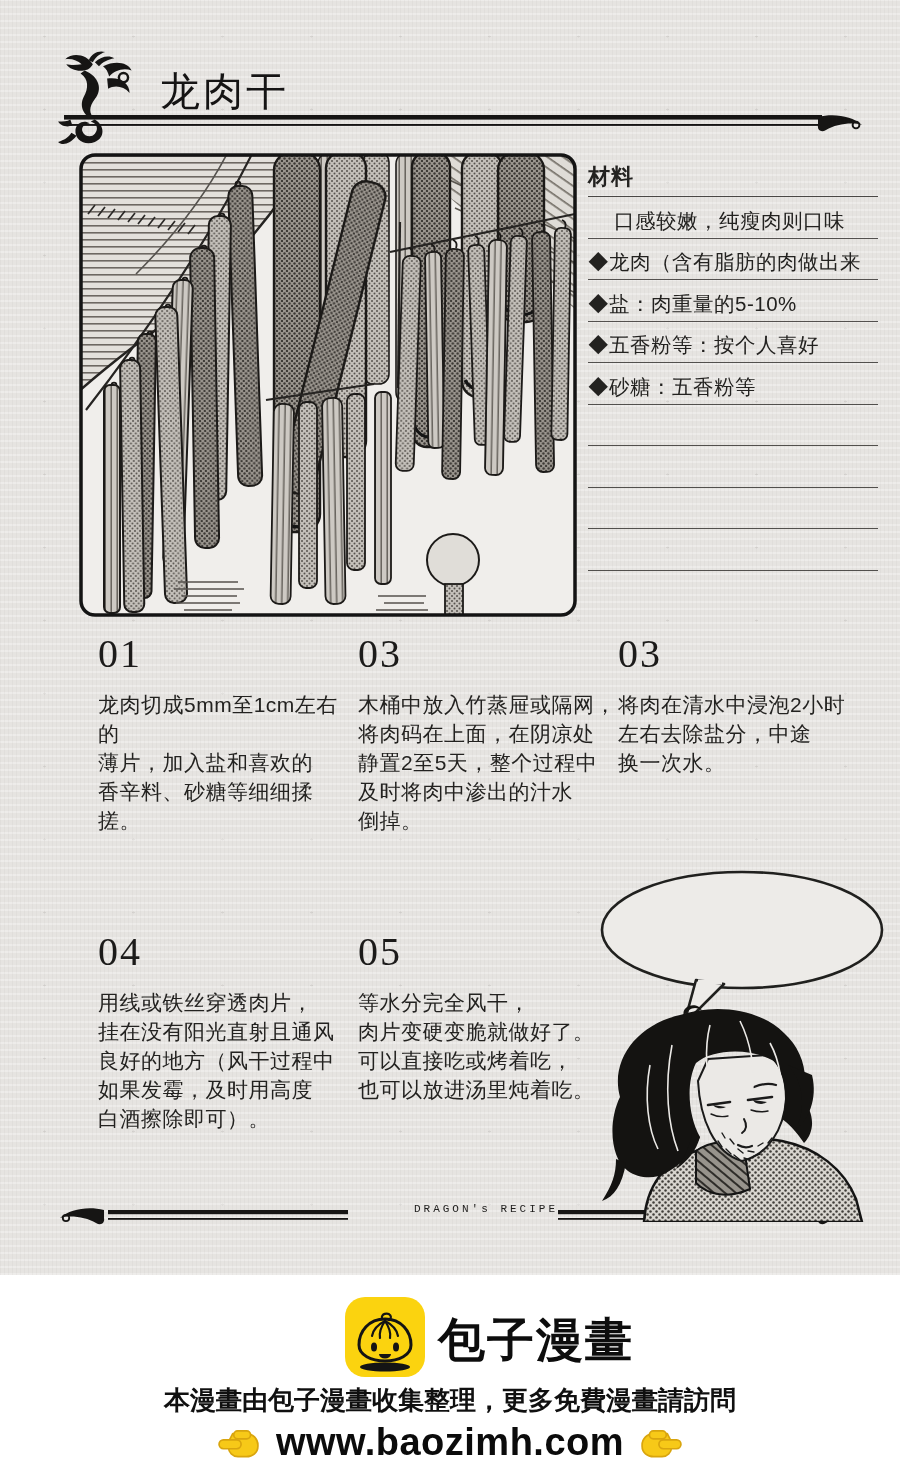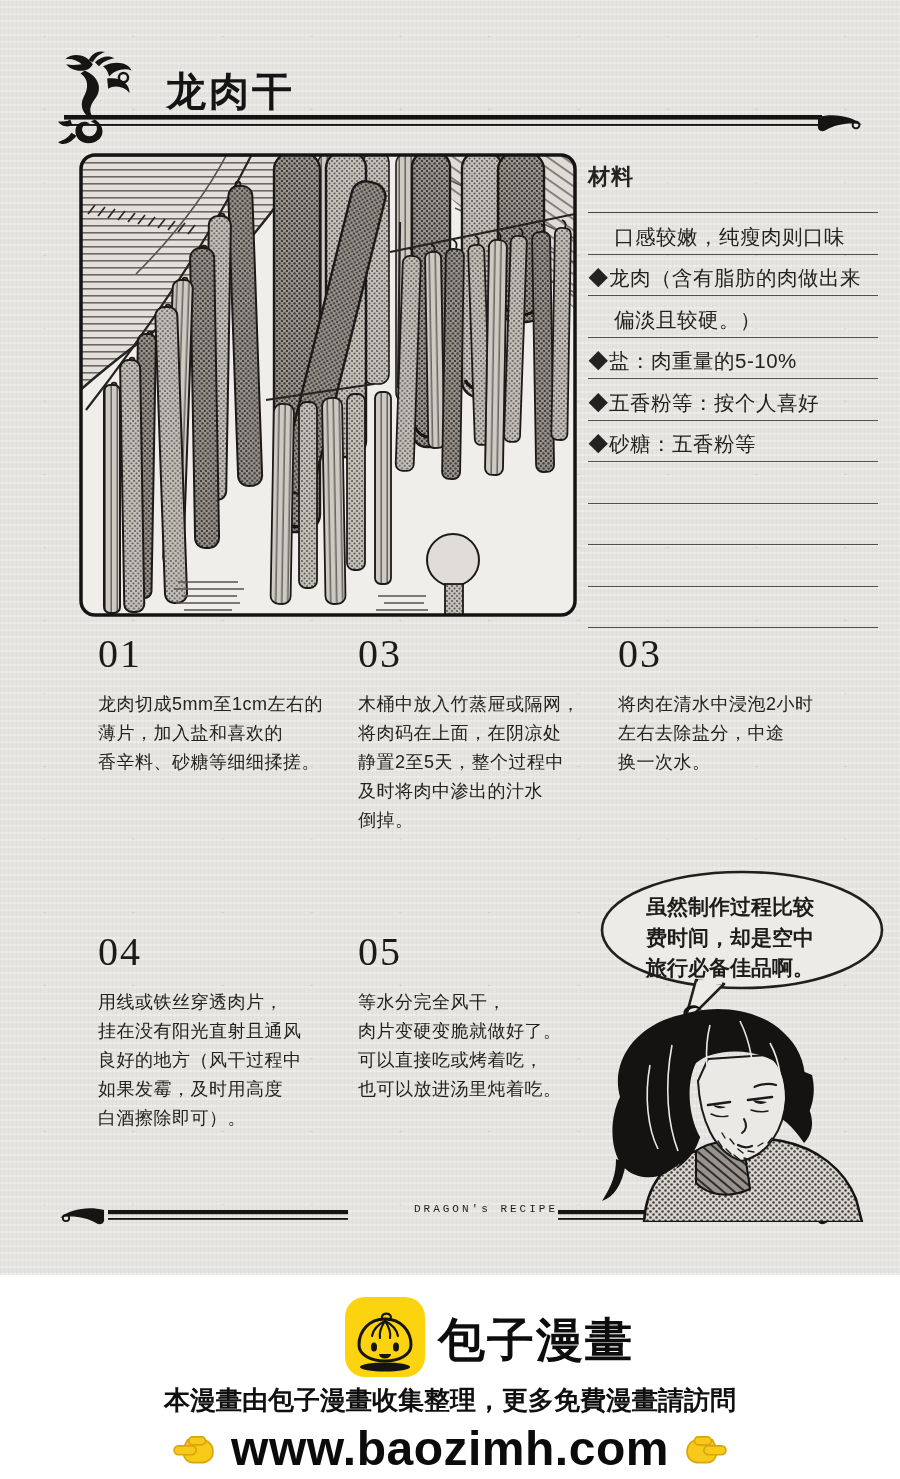"龙肉干" .page-title { font-weight: bold -> normal; left: 166px -> 160px }
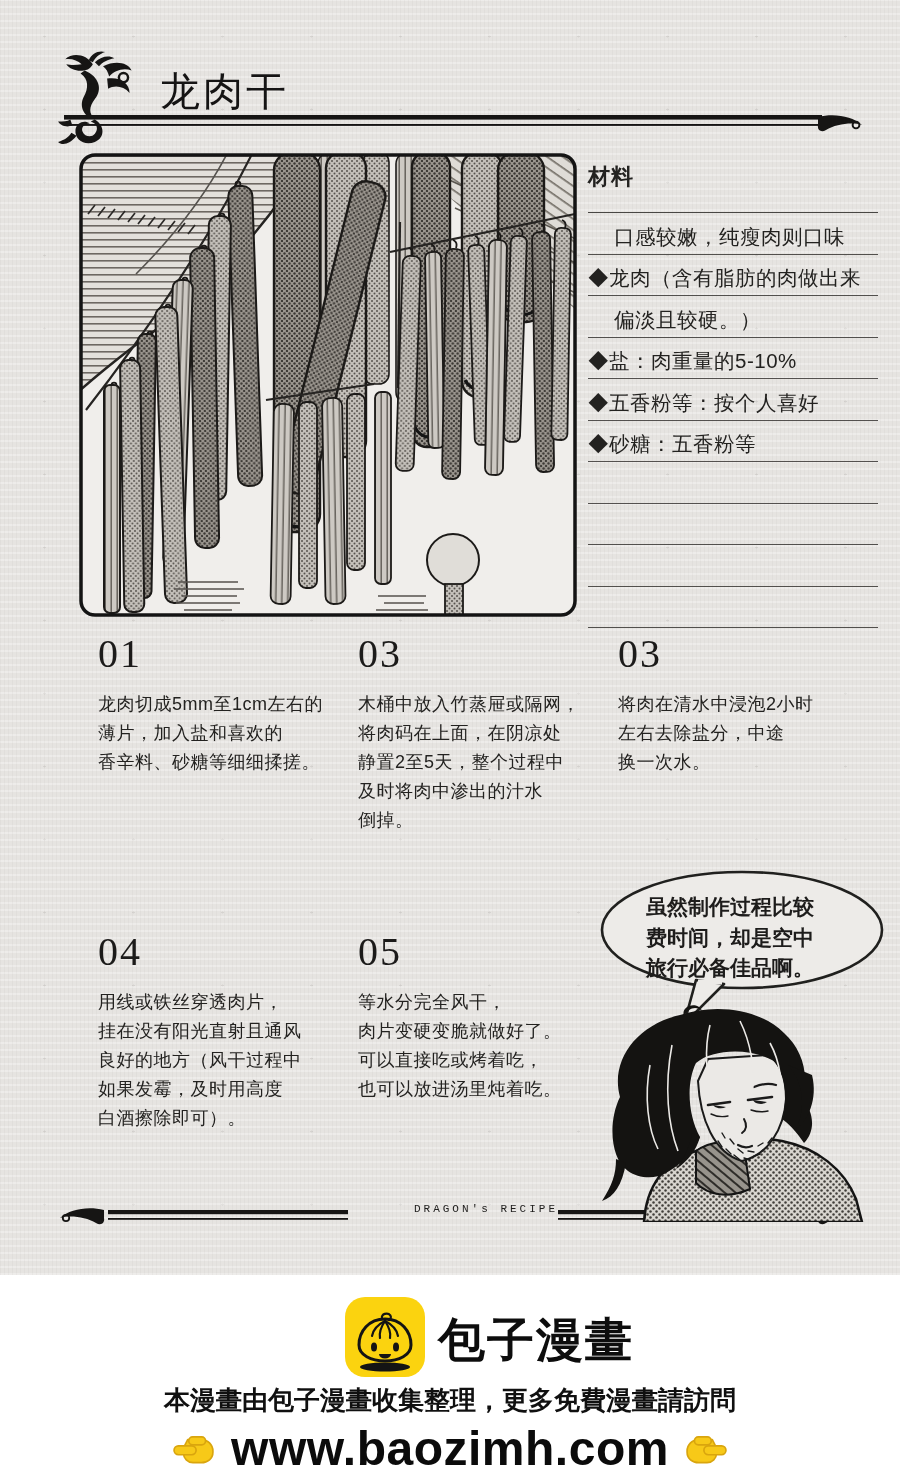"材料" .mat-heading { padding-bottom: 20px -> 4px }
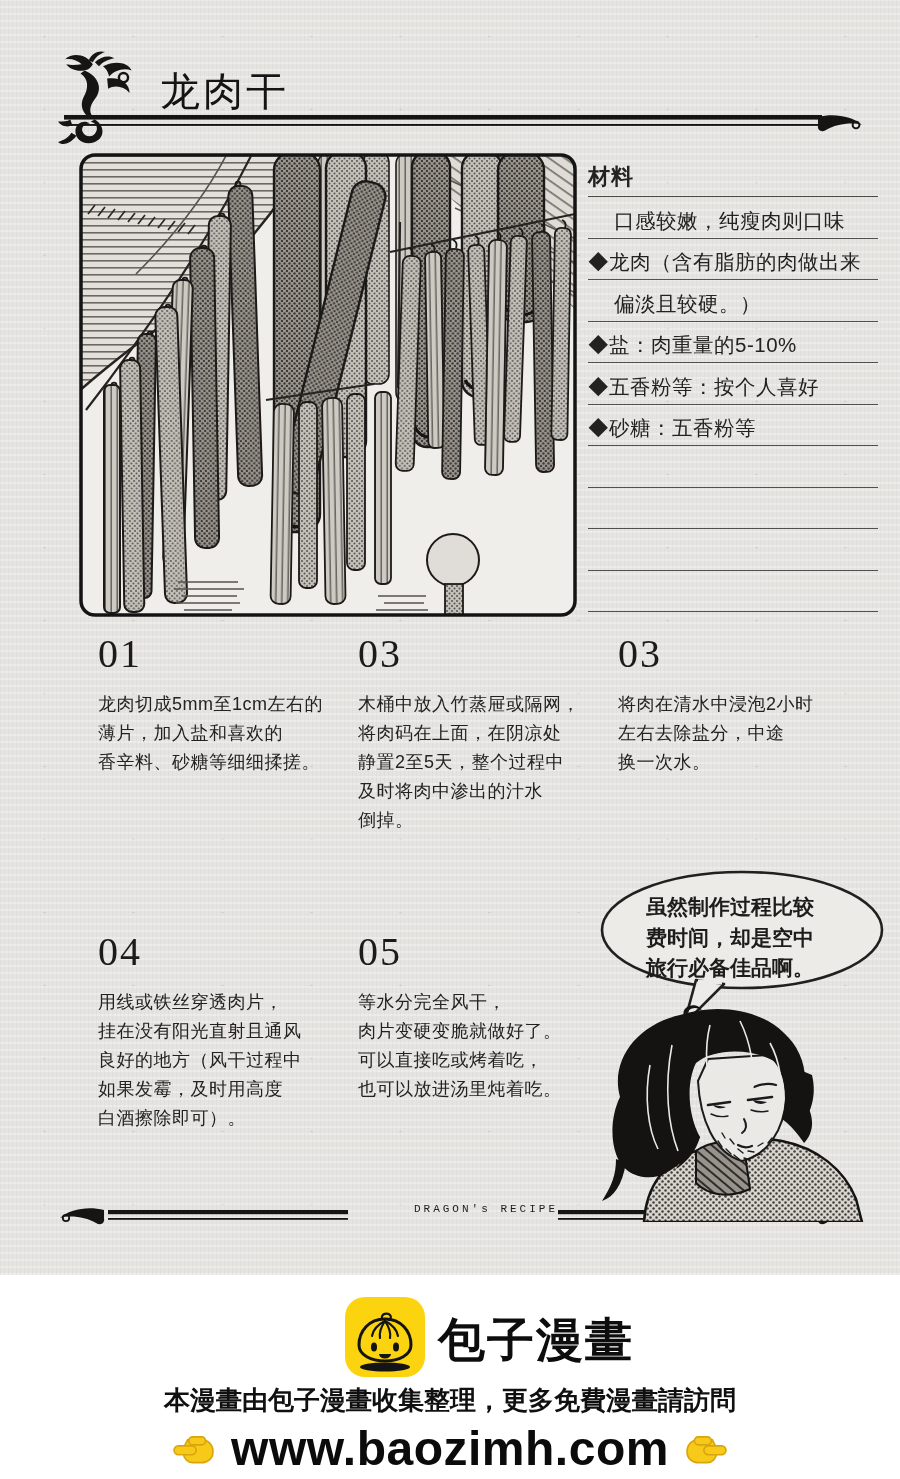"偏淡且较硬。）" li.mat-row { html: <li>偏淡且较硬。）</li> -> none }
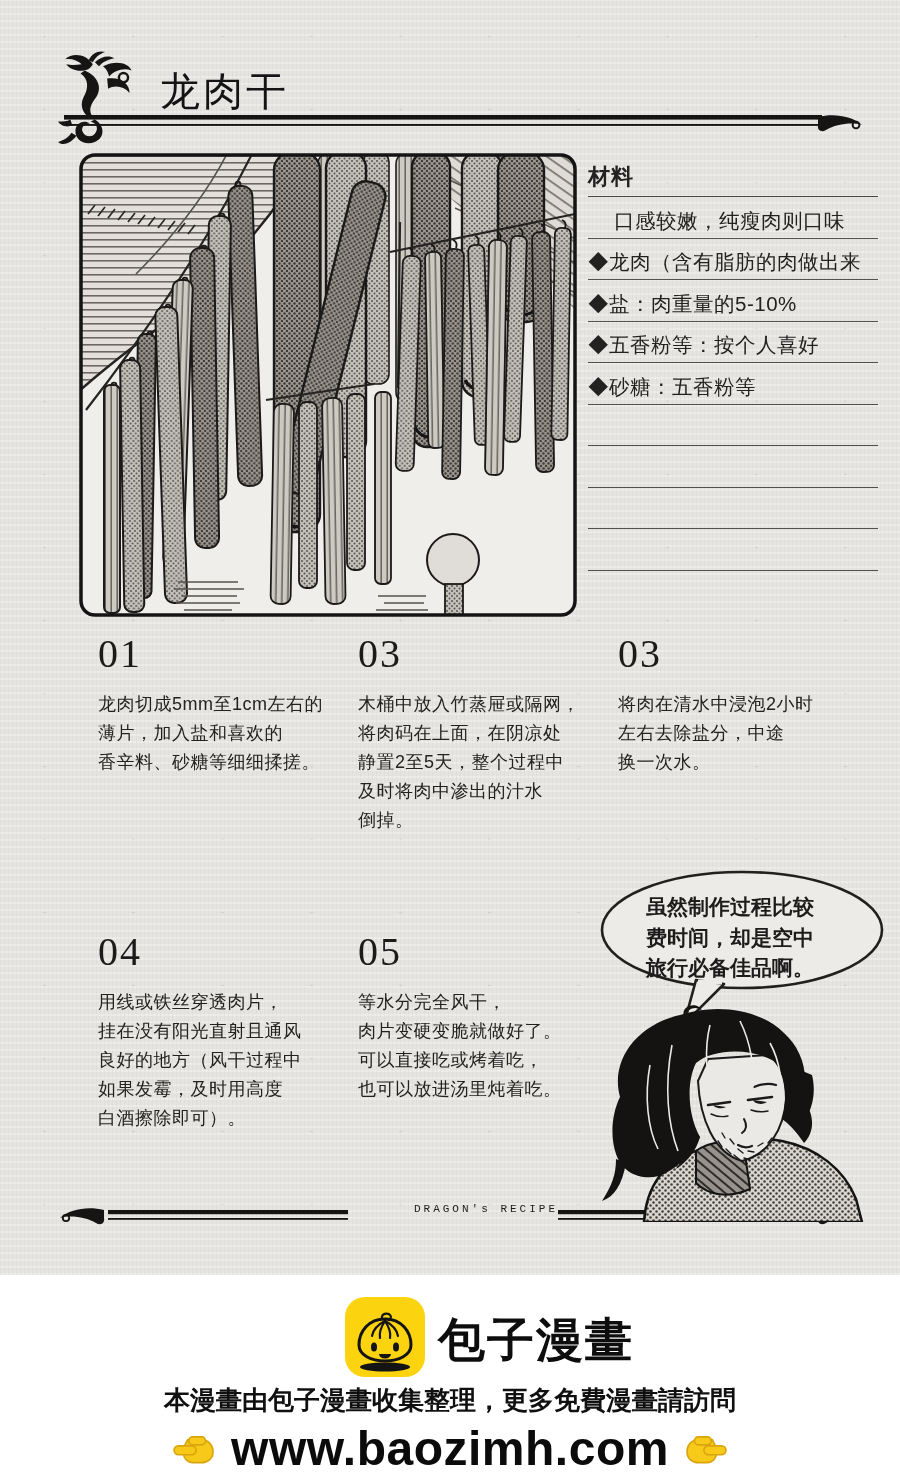"龙肉切成5mm至1cm左右的" .step-text { font-size: 18px -> 21px }
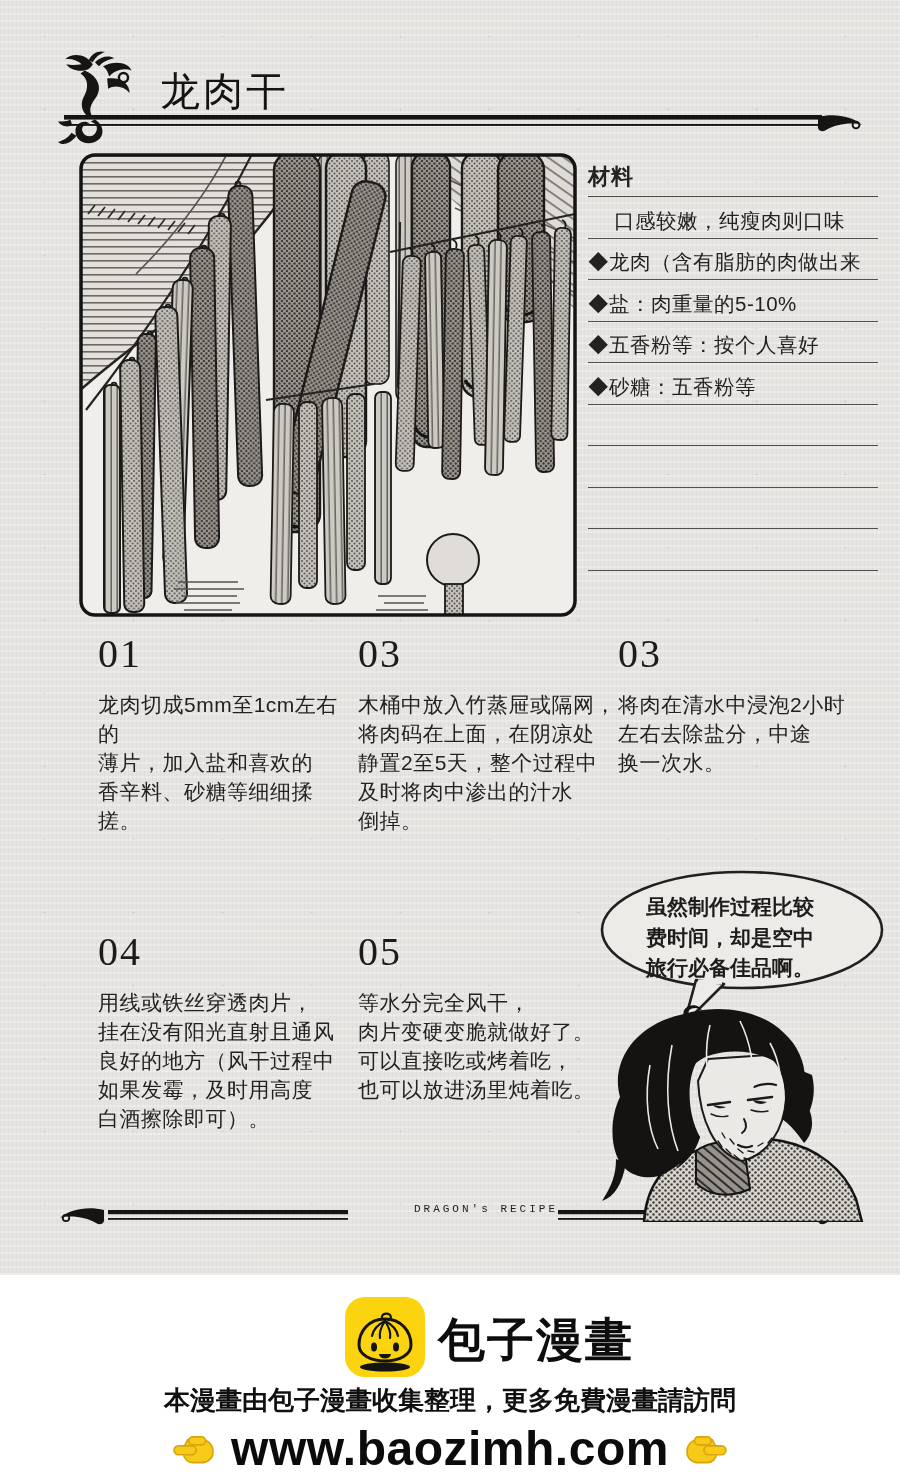"虽然制作过程比较" div.abs { html: <div>虽然制作过程比较 费时间，却是空中 旅行必备佳品啊。</div> -> none }
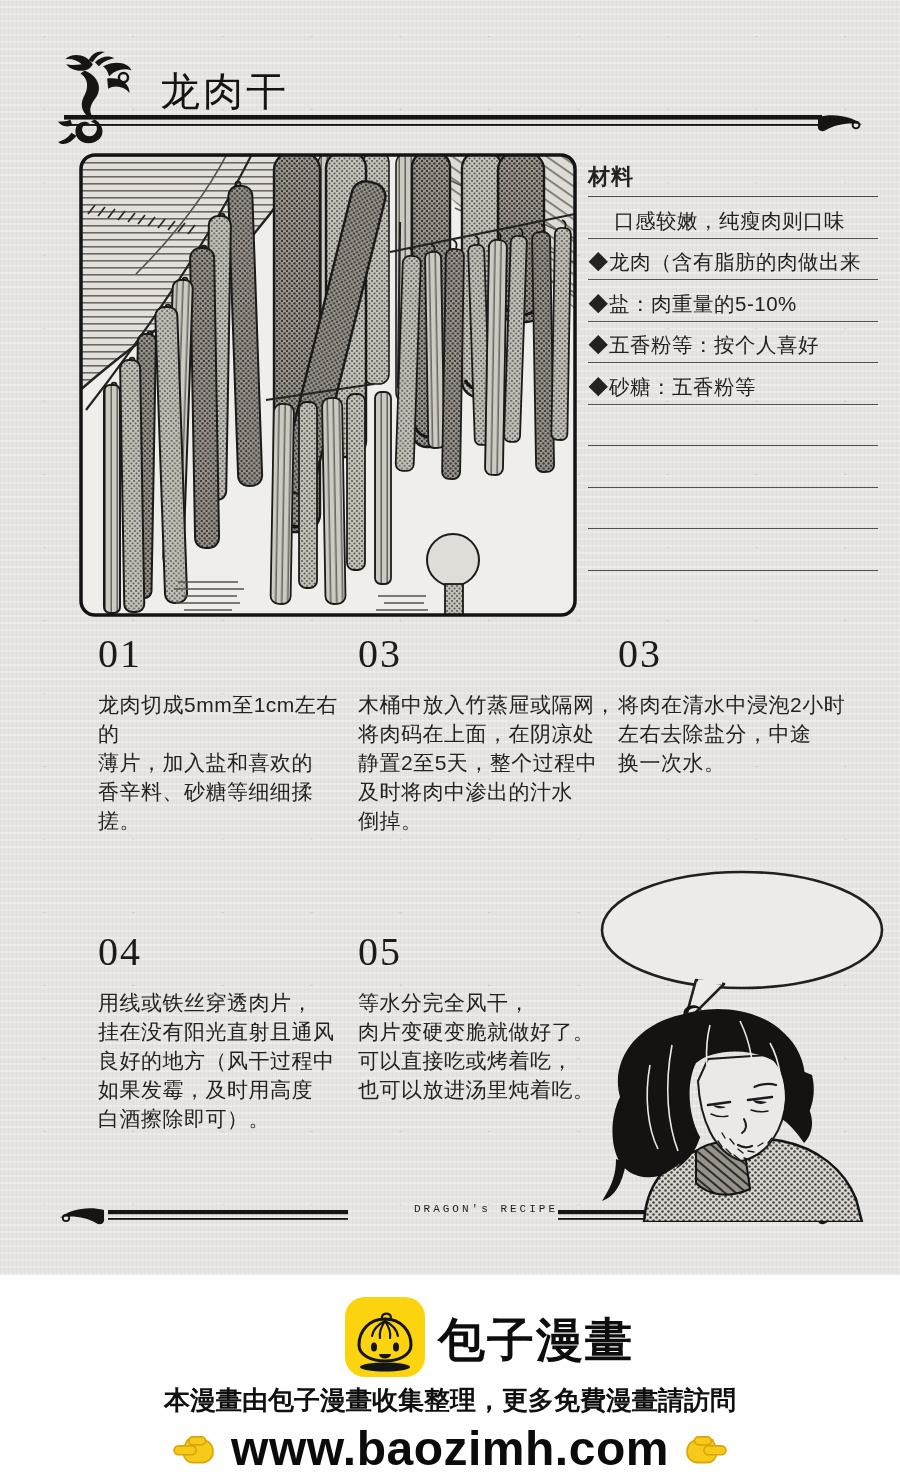"www.baozimh.com" .brand-url { font-size: 48px -> 38px }
